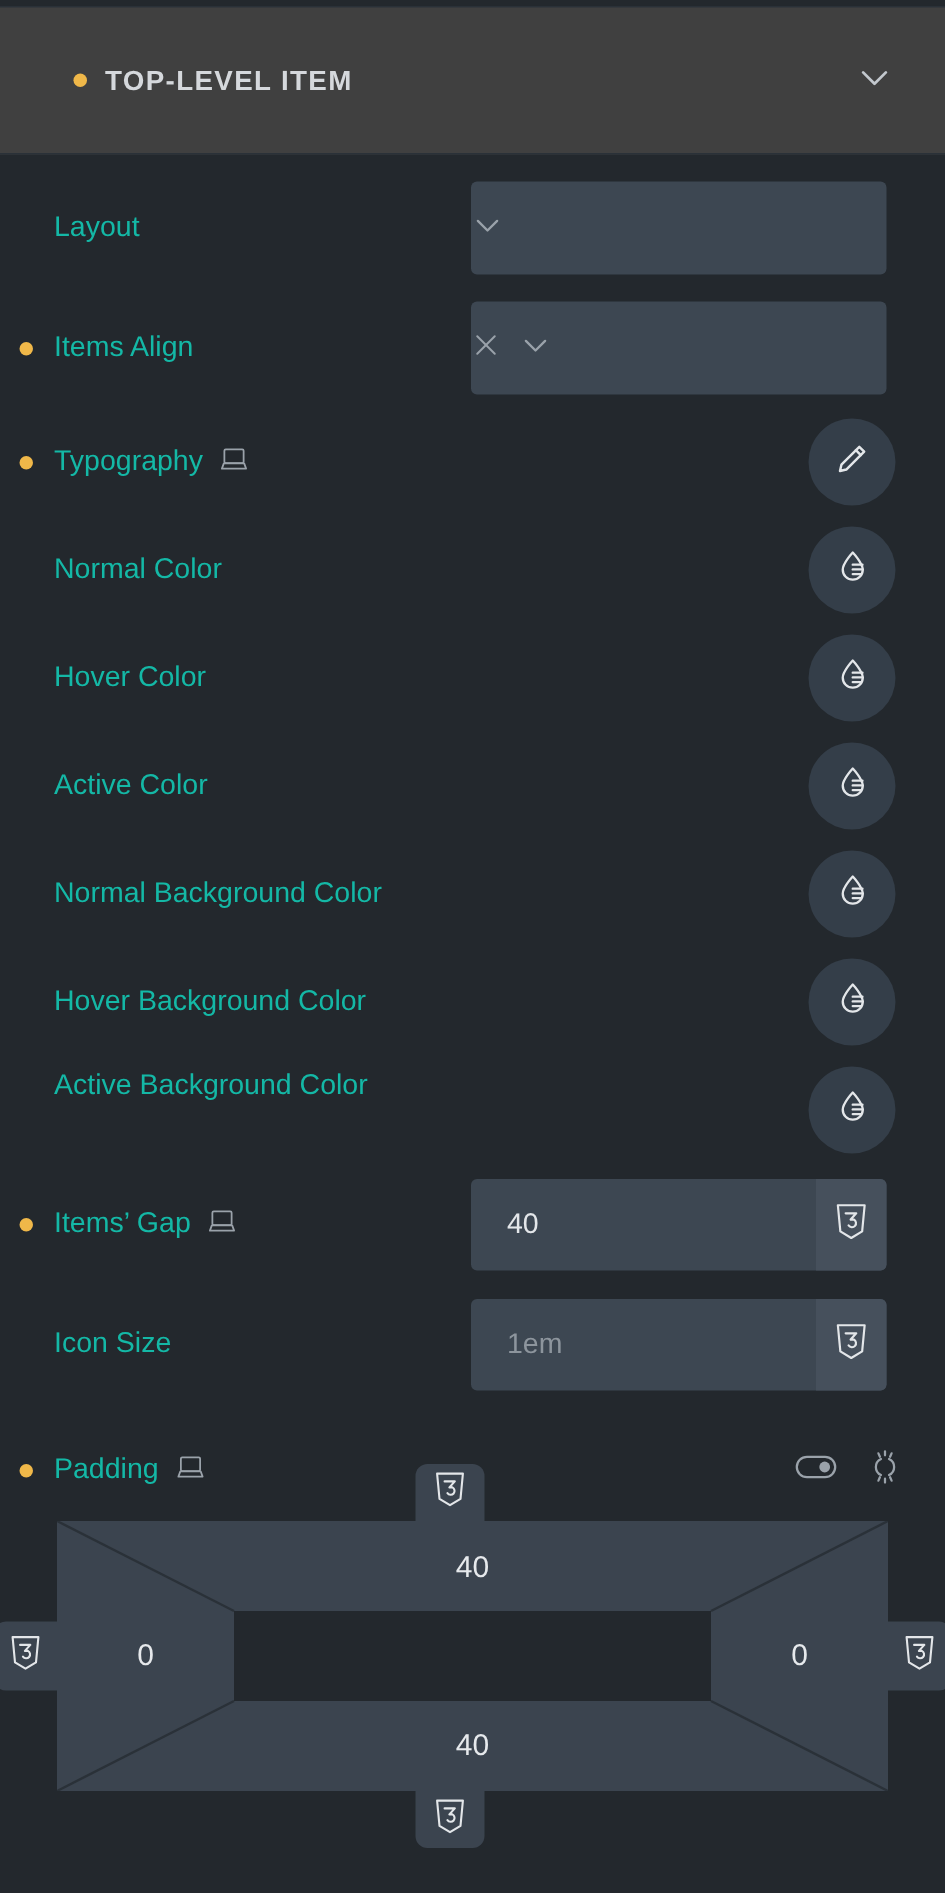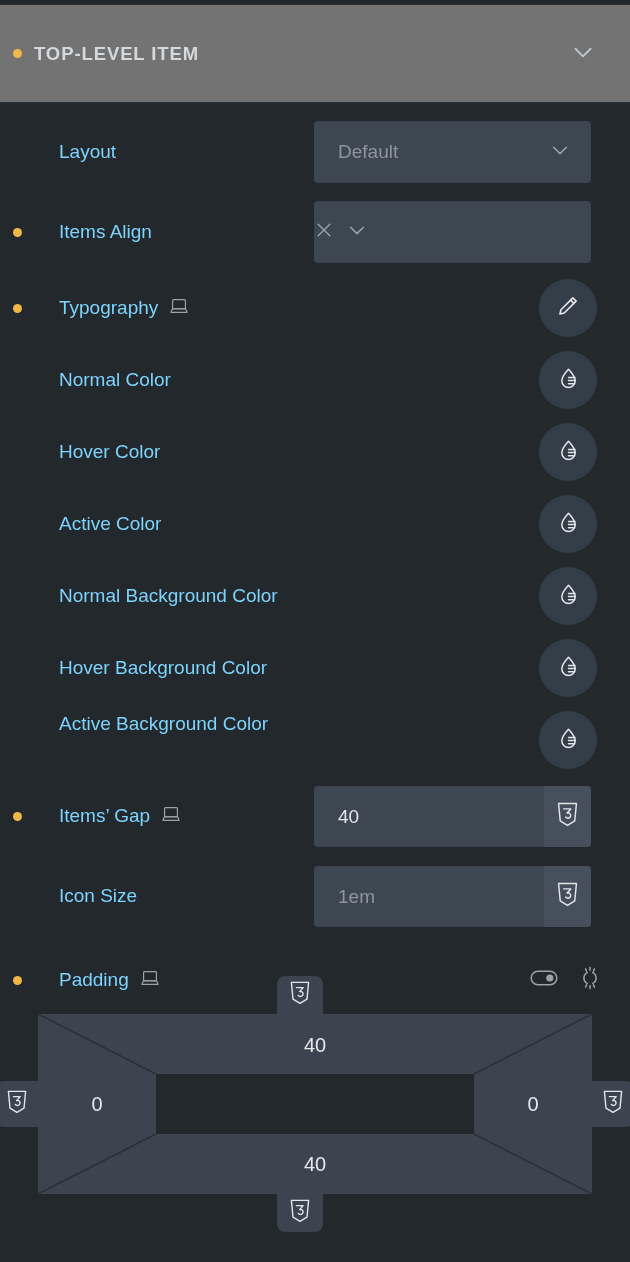"TOP-LEVEL ITEM" .section-header { background: #737373 -> #404040; padding-left: none -> 36px }
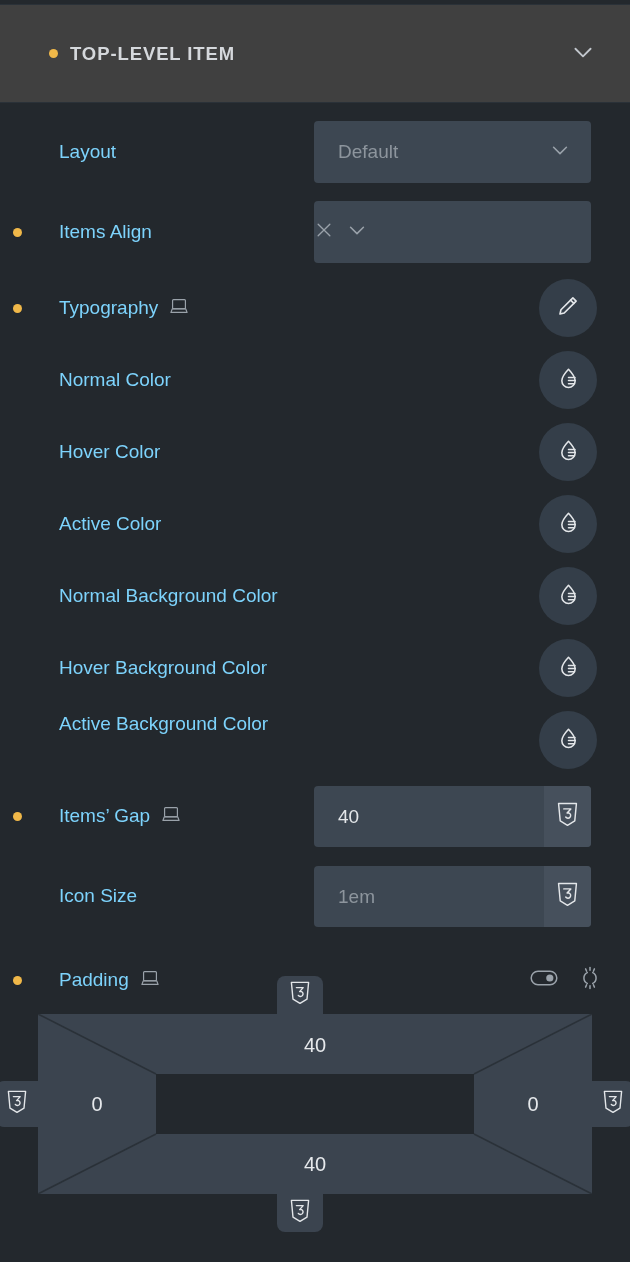"Layout" .label { color: #7dd3fc -> #14b8a6; margin-left: 23px -> none }
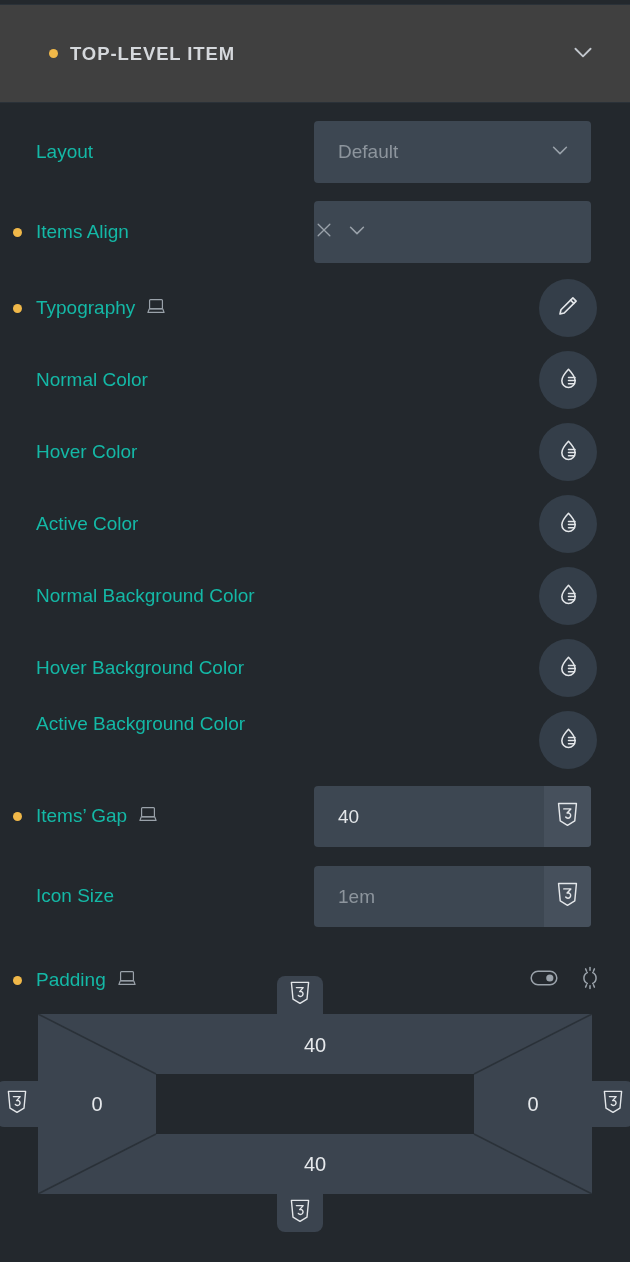"Default" span.field-value { html: <span>Default</span> -> none }
